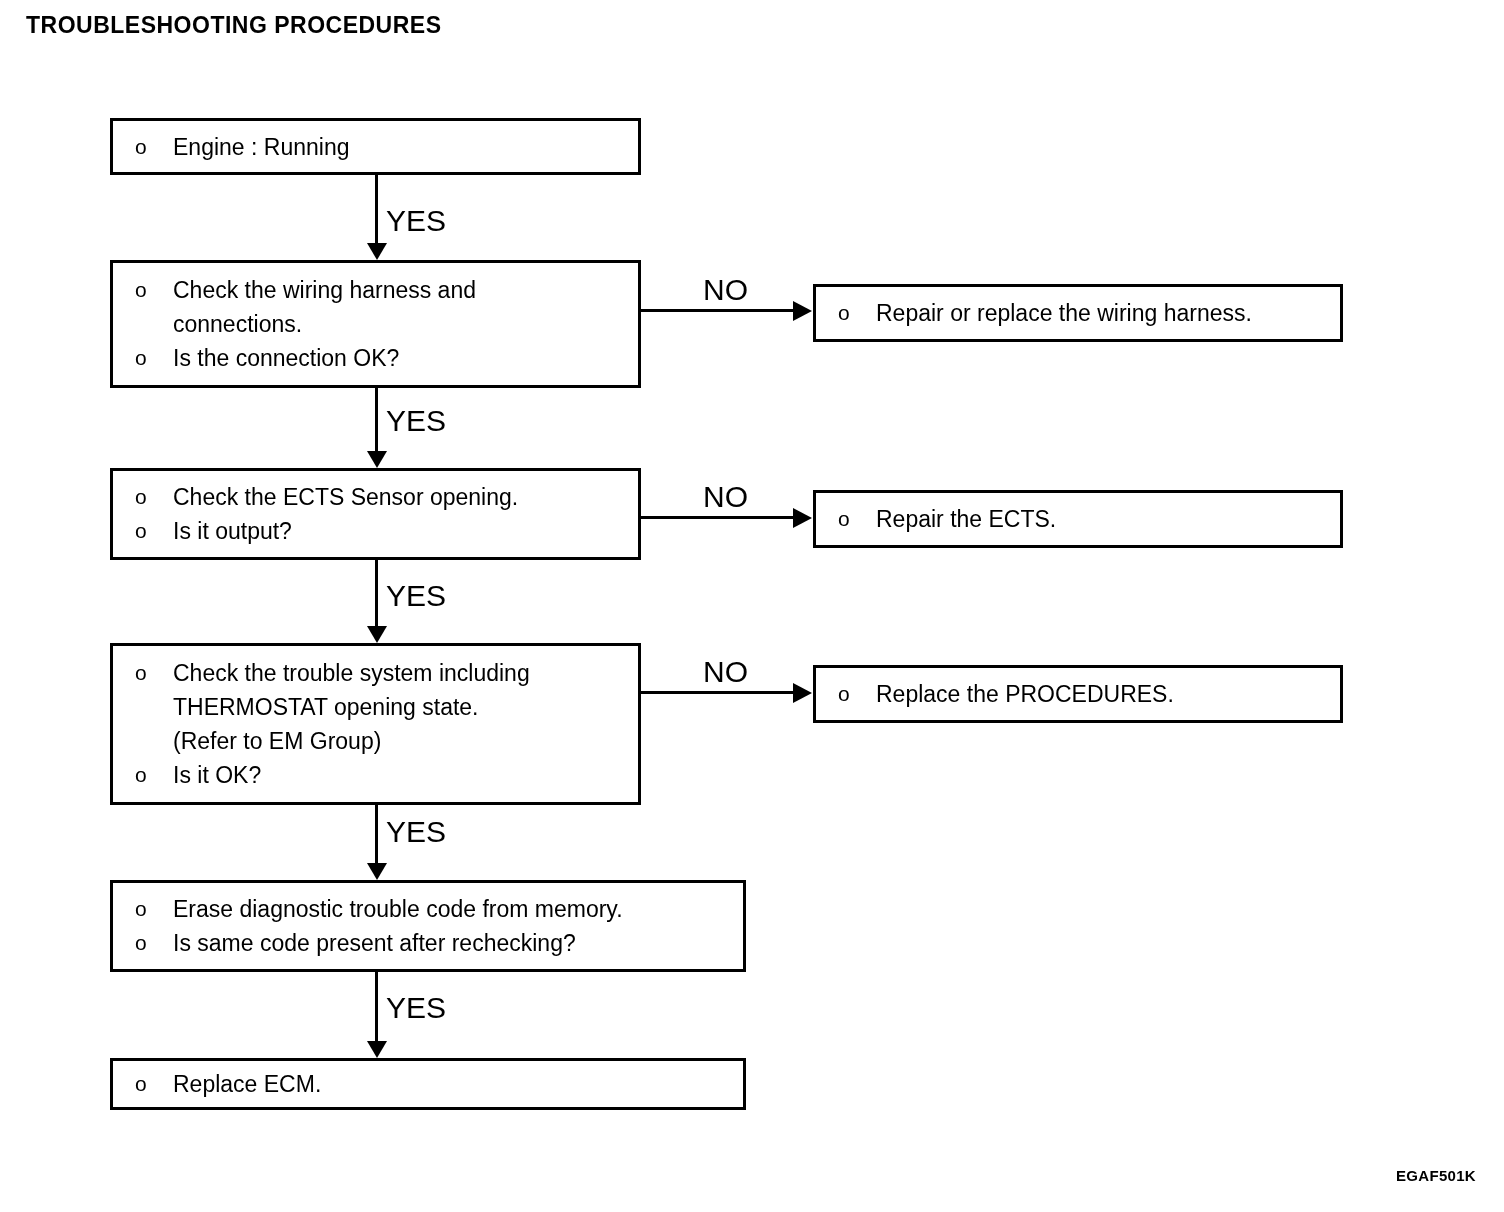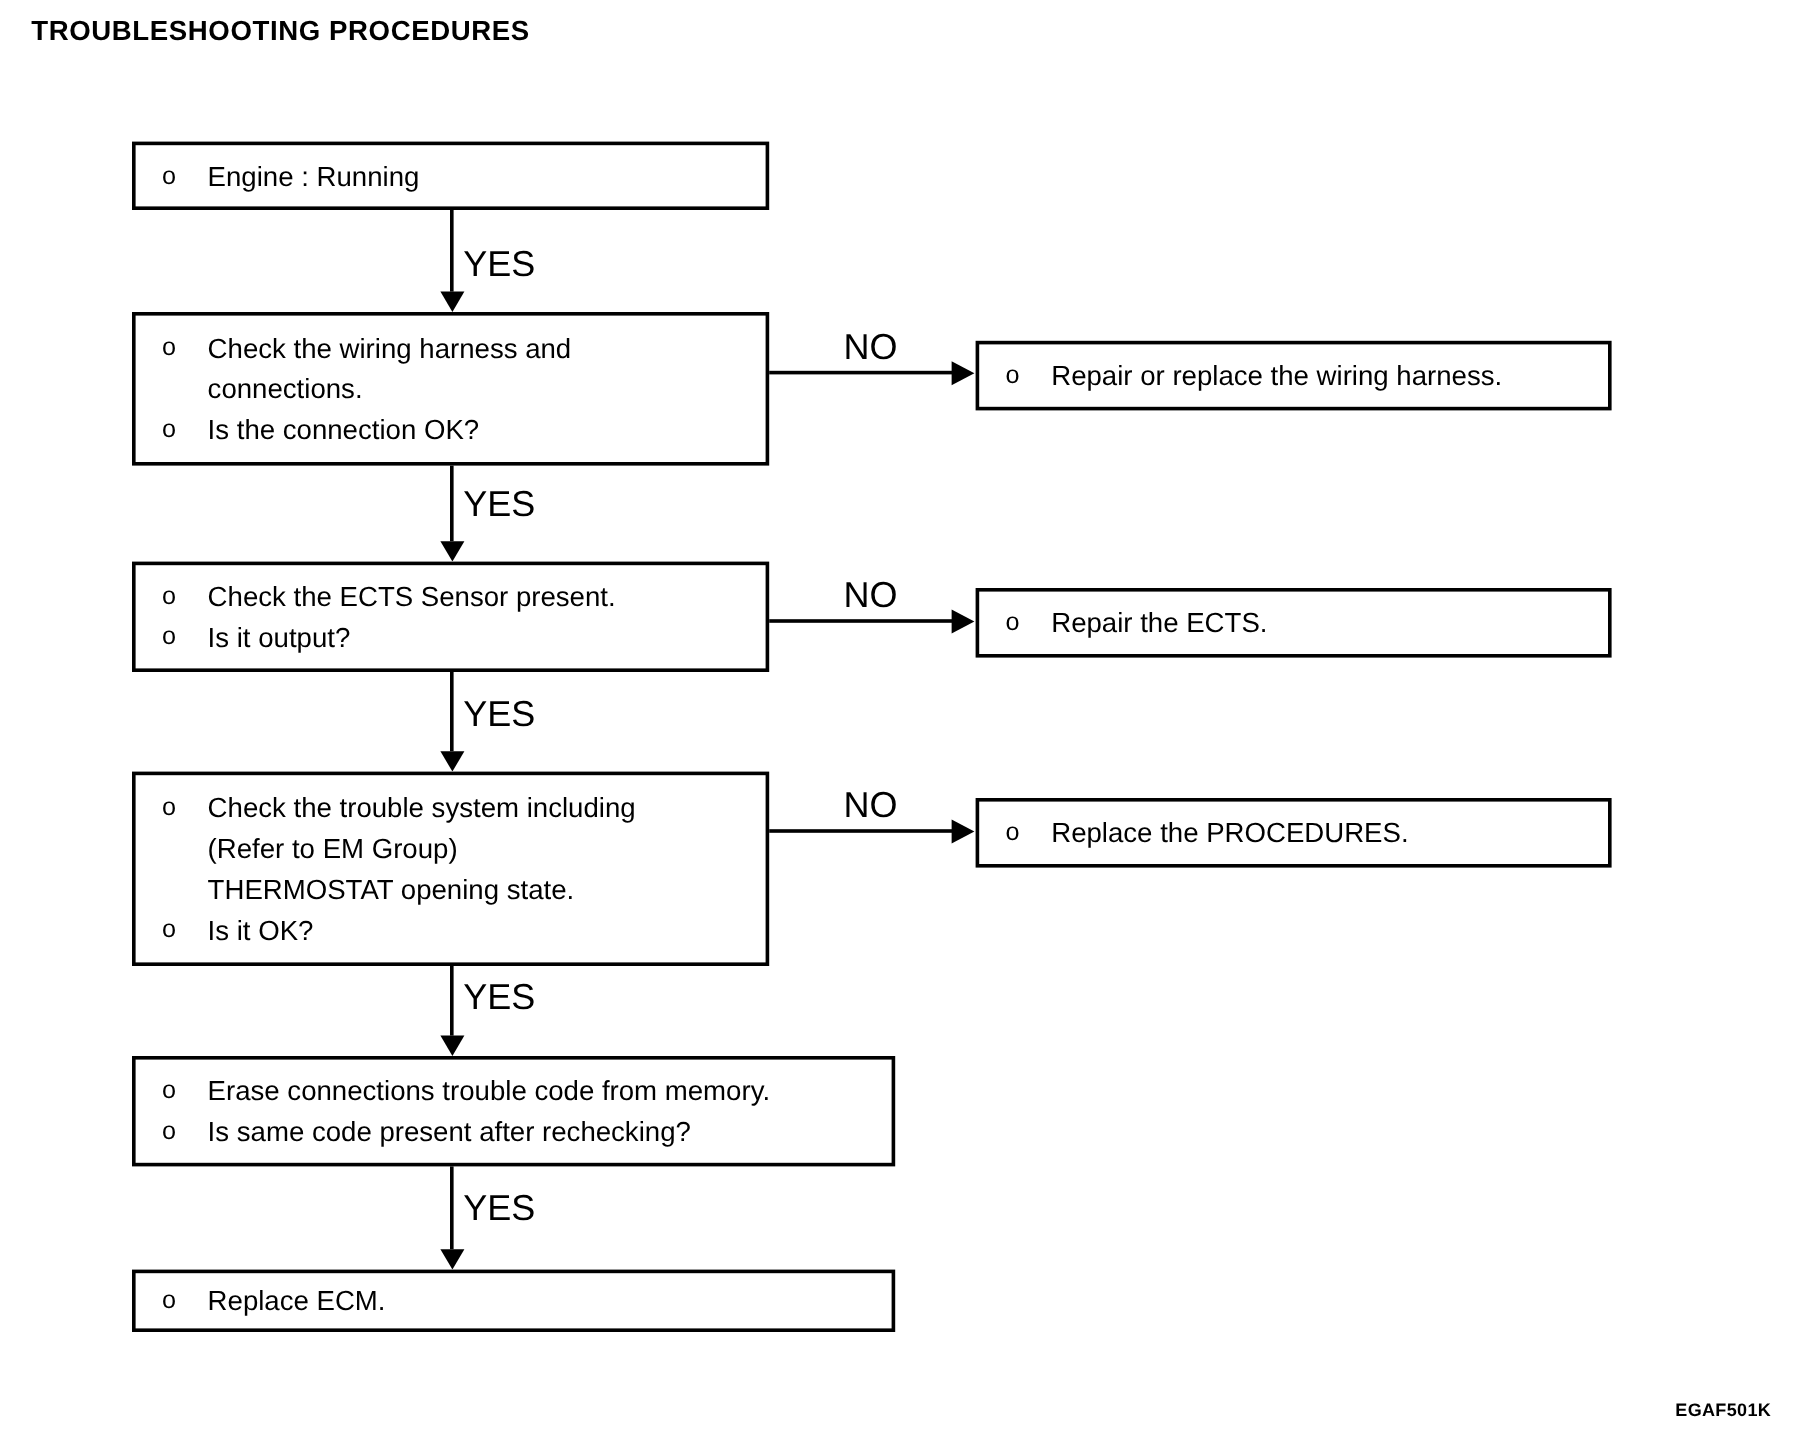"Check the ECTS Sensor present." span.ltext { text: present -> opening }
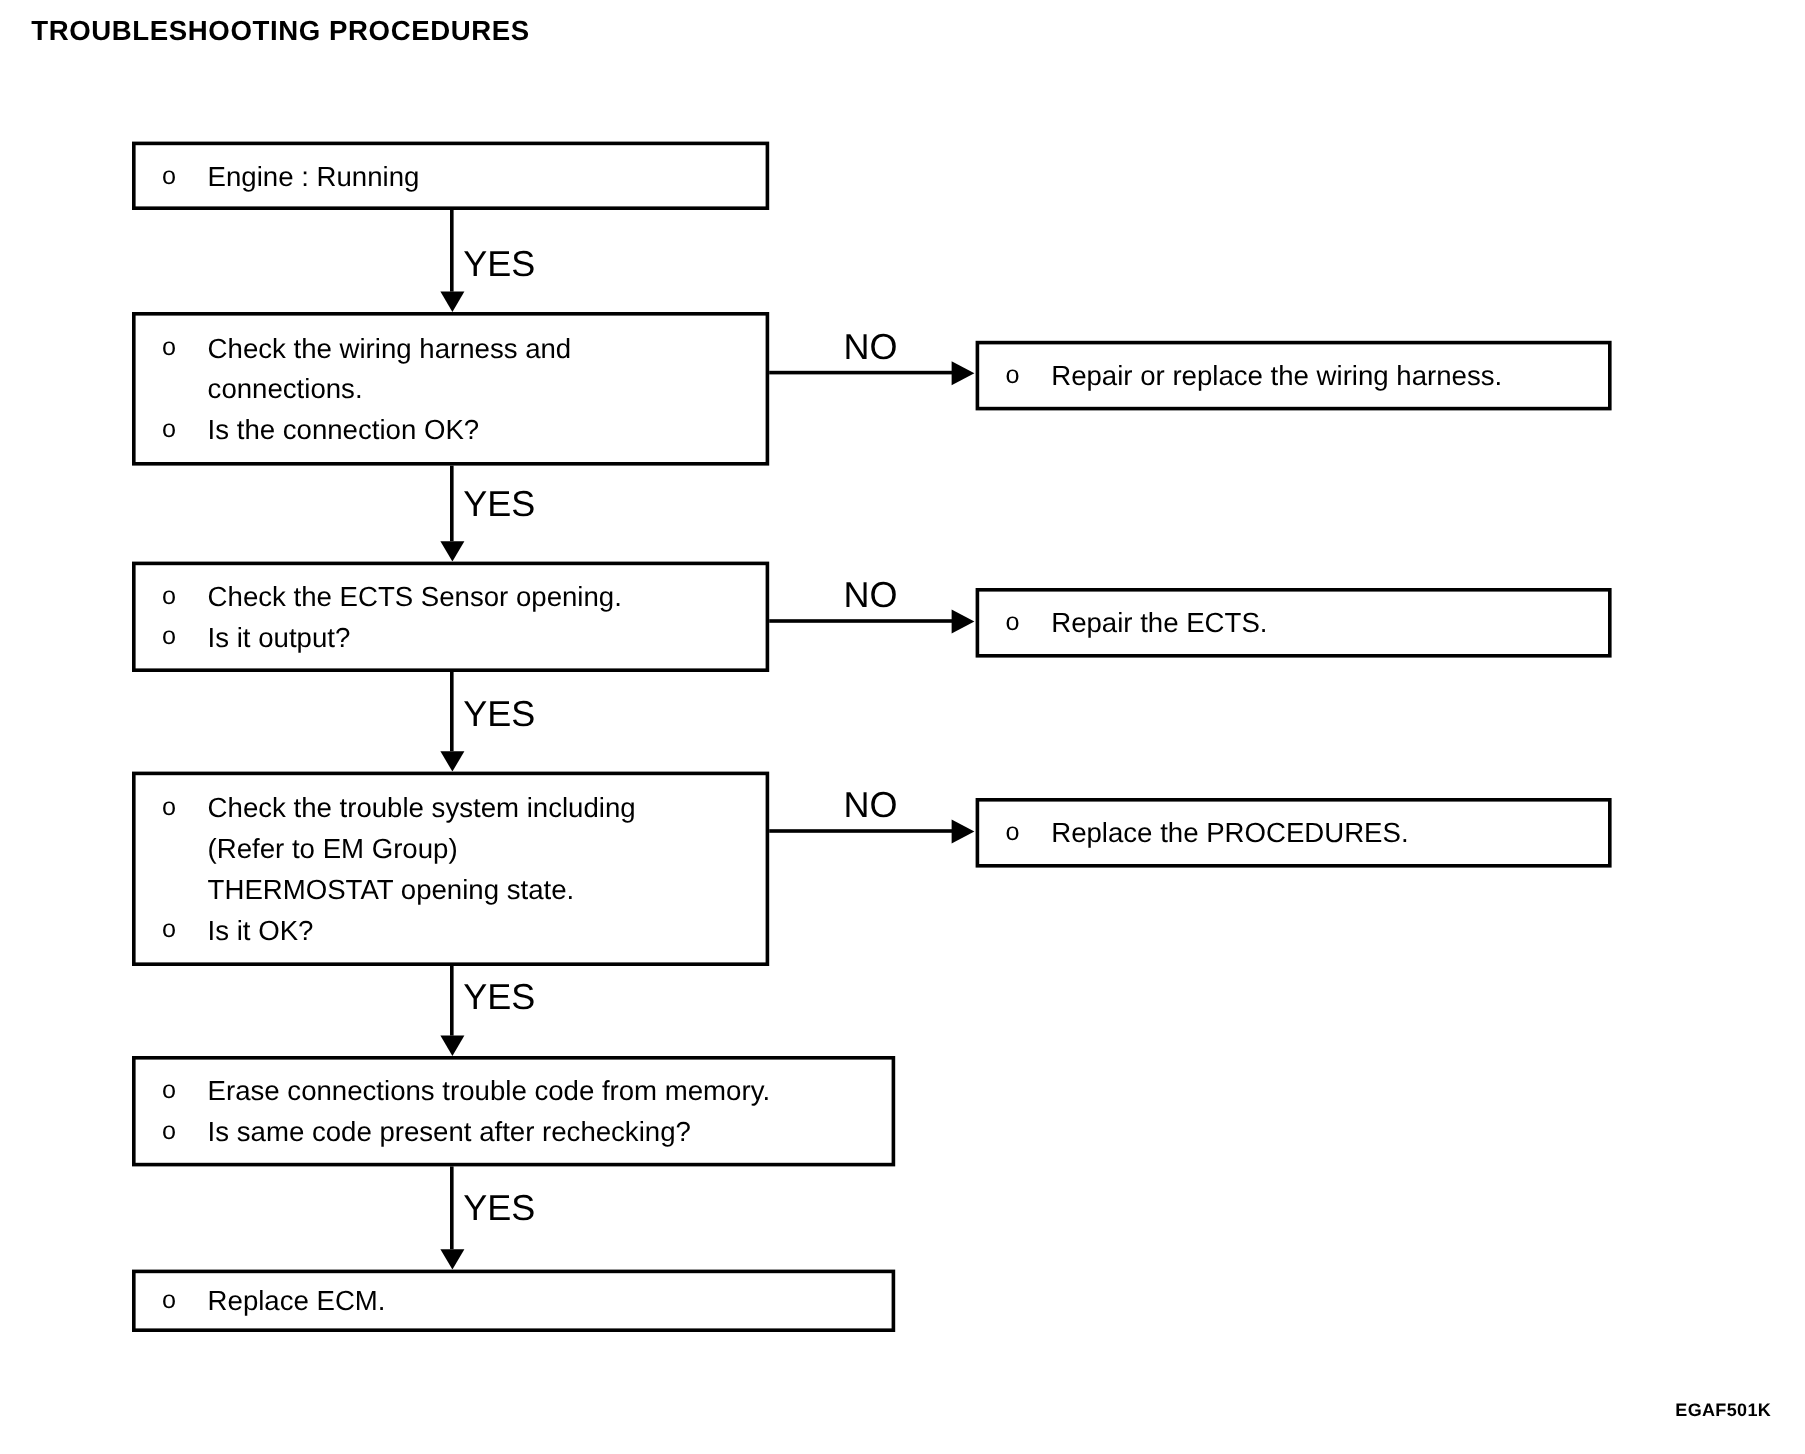"(Refer to EM Group)" div.line { order: before "THERMOSTAT opening state." -> after "THERMOSTAT opening state." }
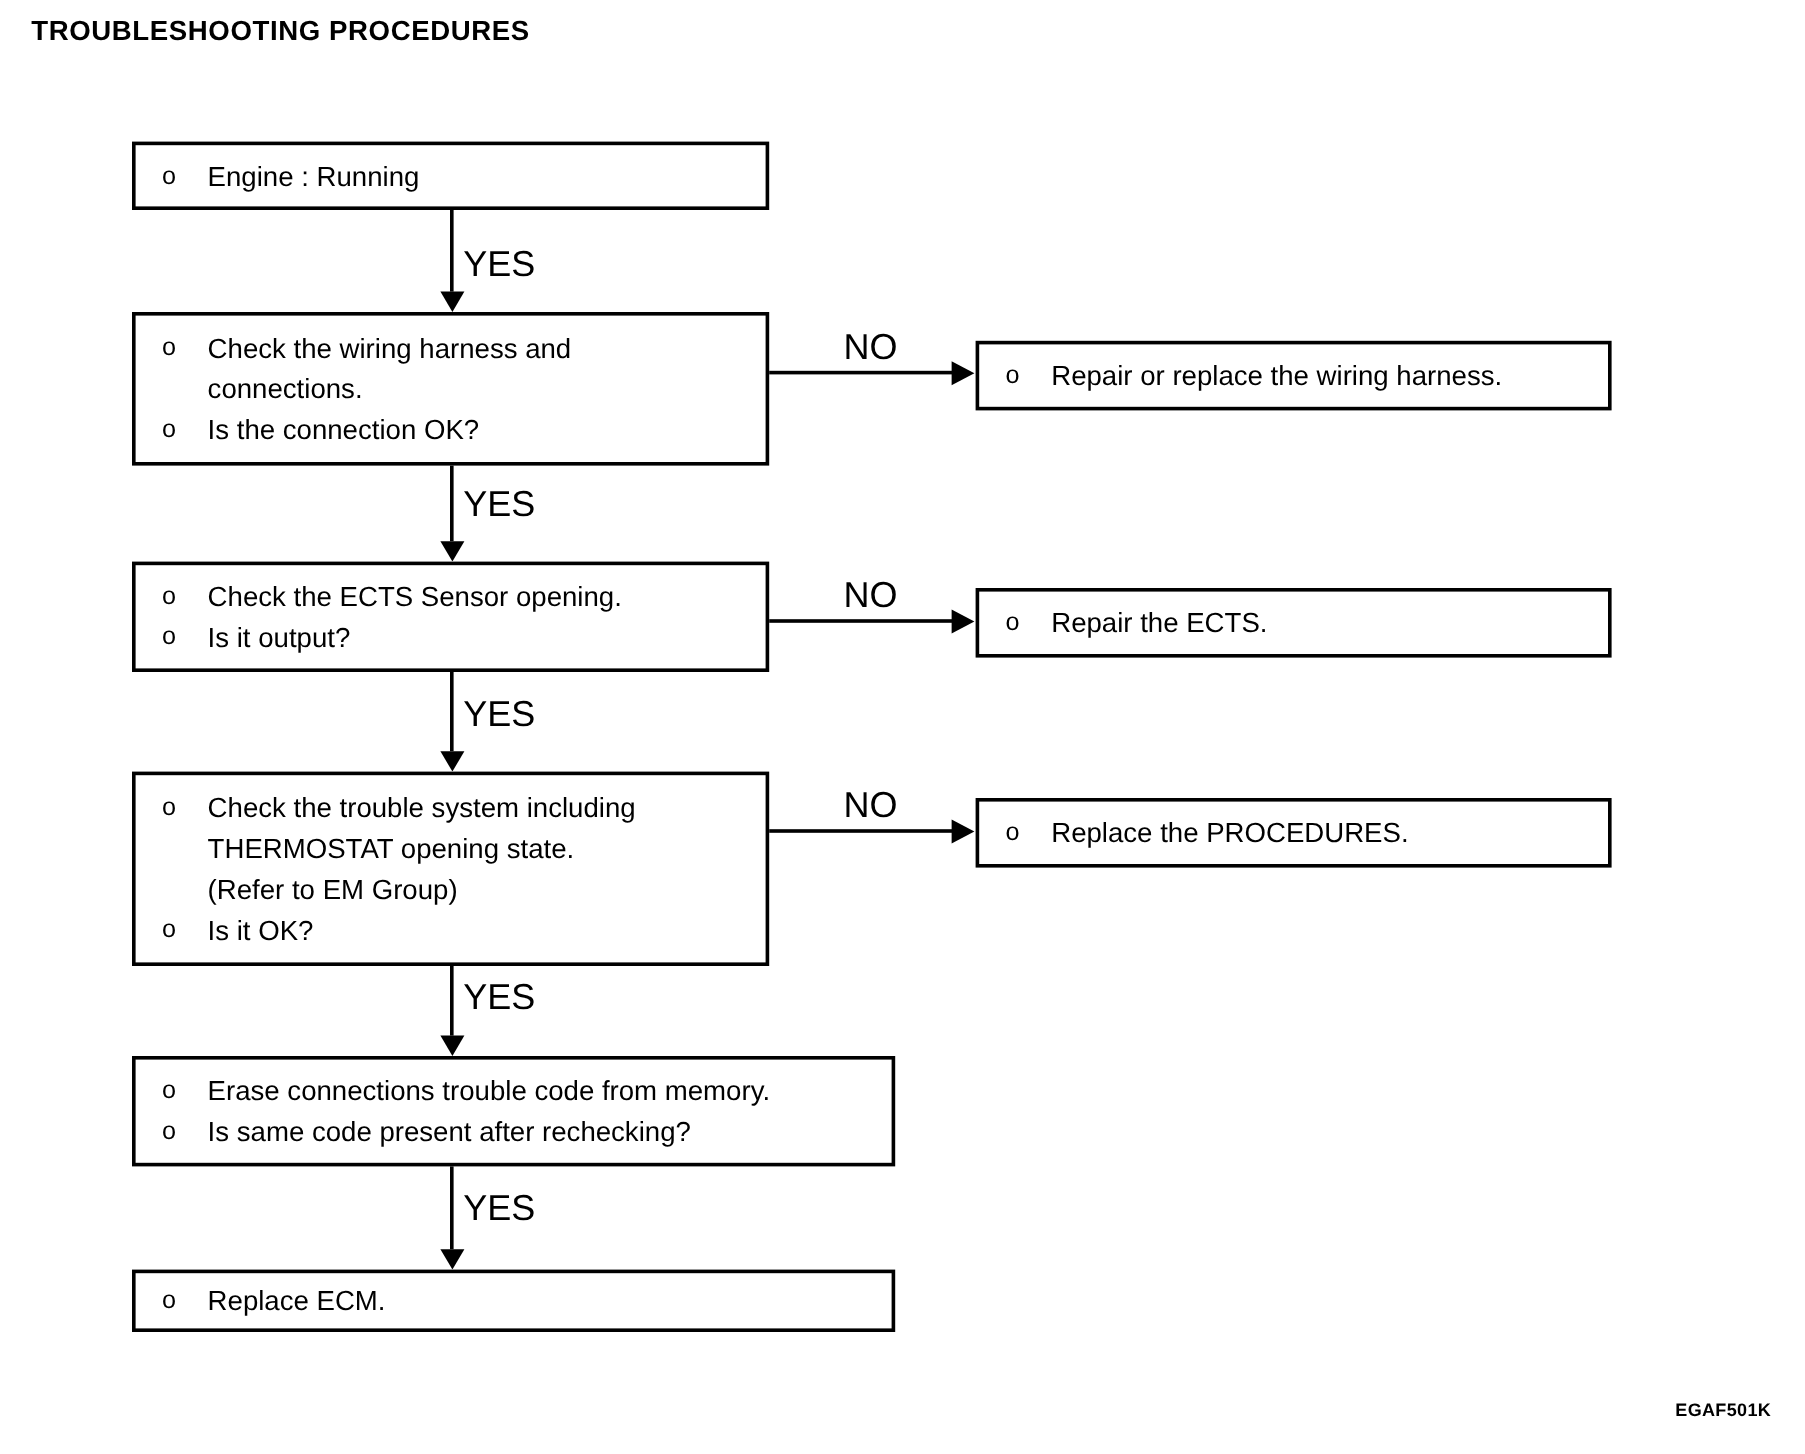"Erase connections trouble code from" span.ltext { text: connections -> diagnostic }
